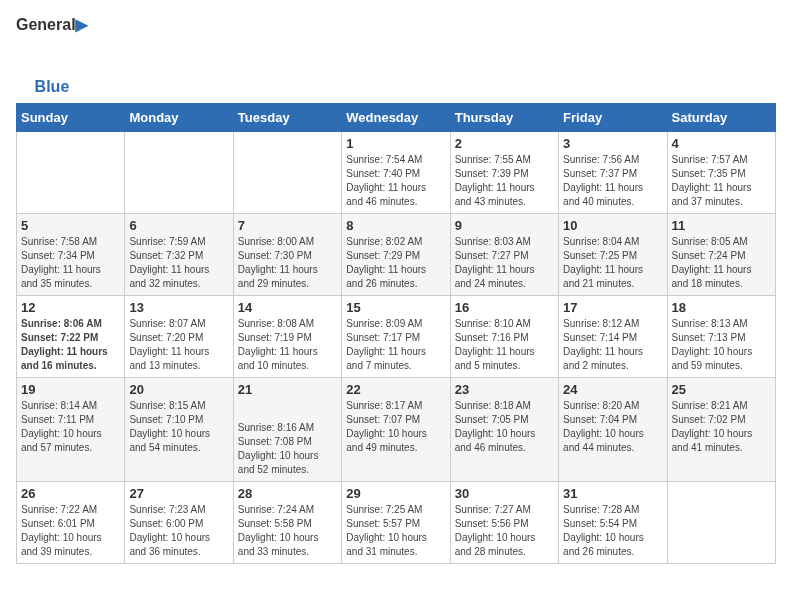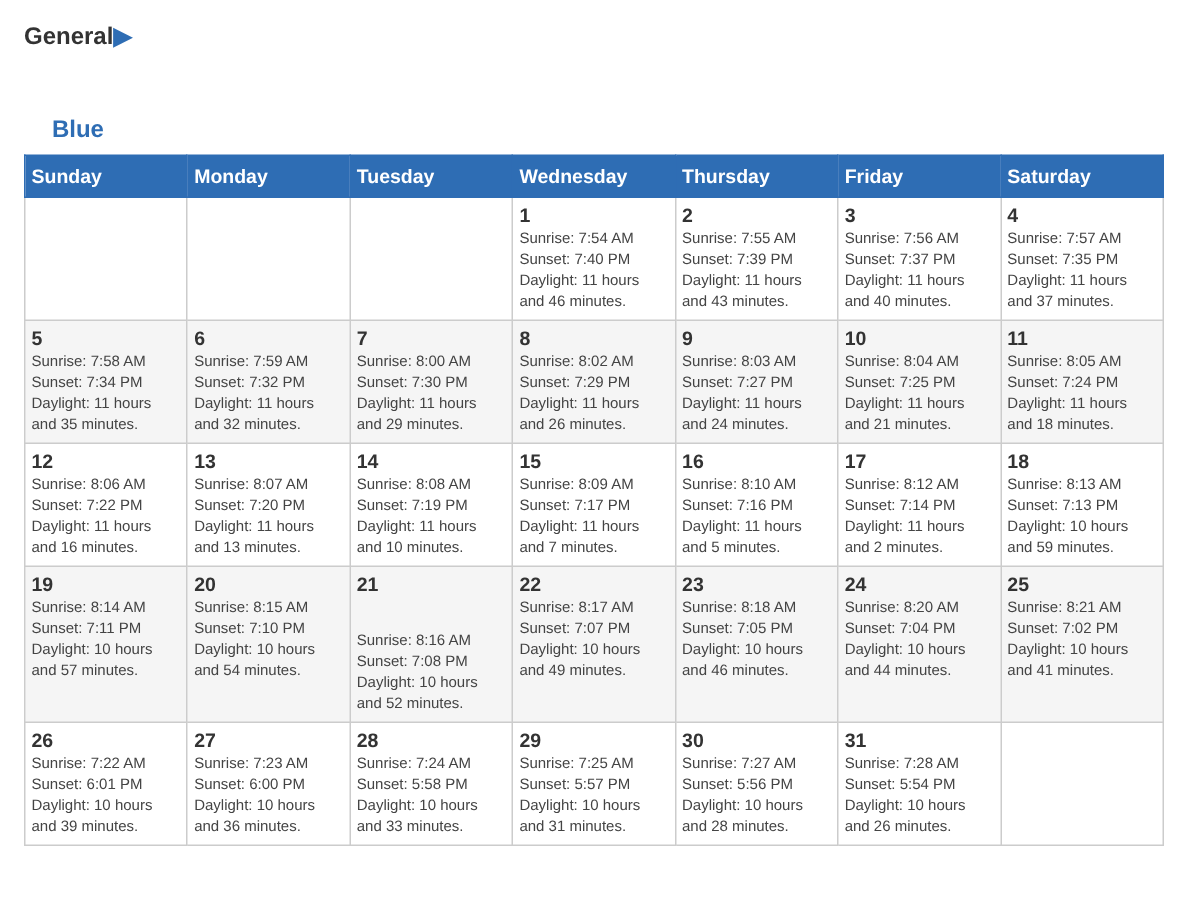"Sunrise: 8:06 AM" div.day-info { font-weight: none -> bold }
